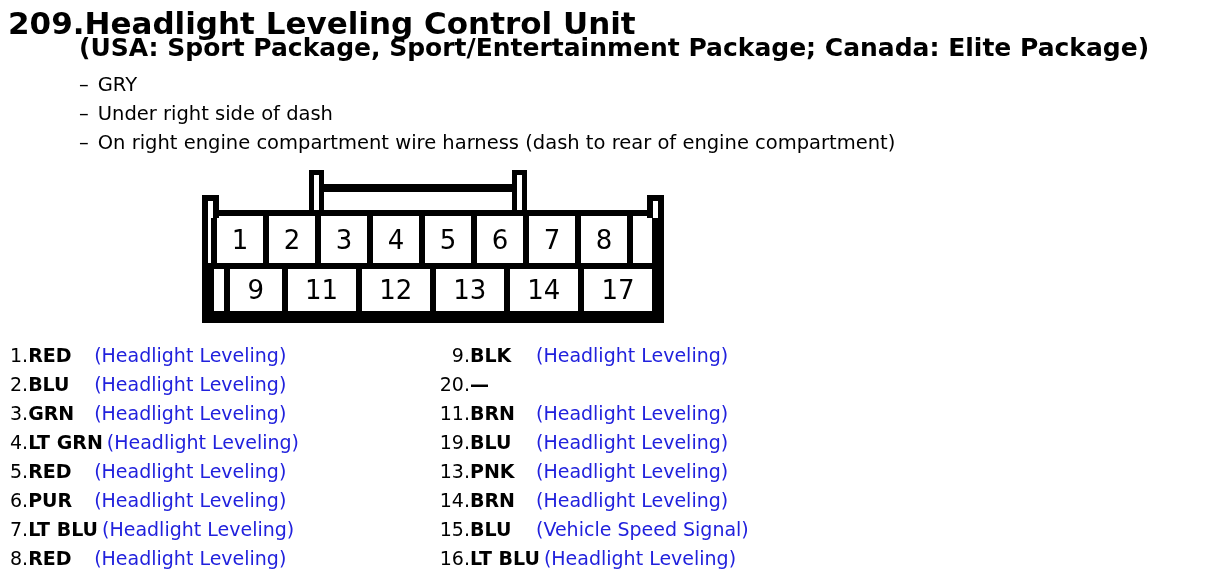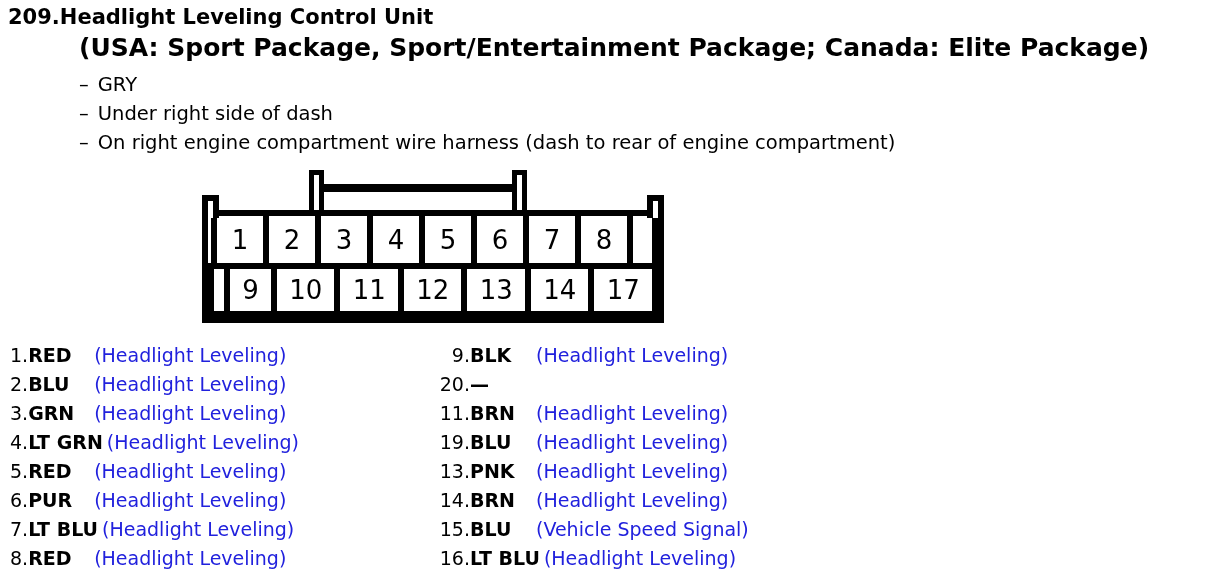"209.Headlight Leveling Control Unit" .title-line1 { font-size: 21px -> 31px }
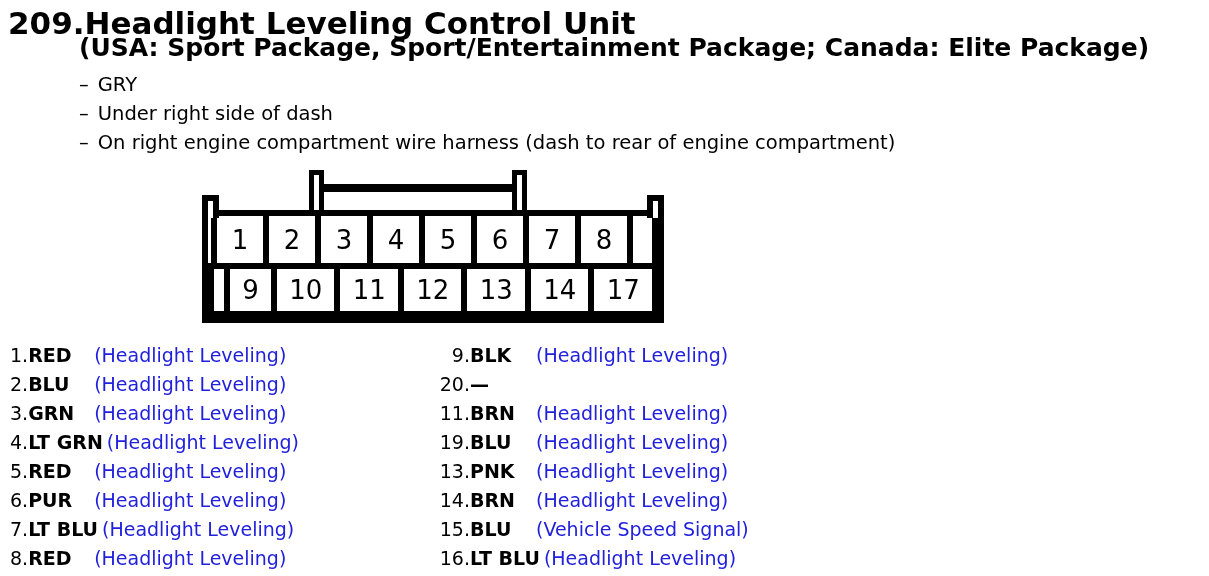"10" div.cell { html: <div>10</div> -> none }
